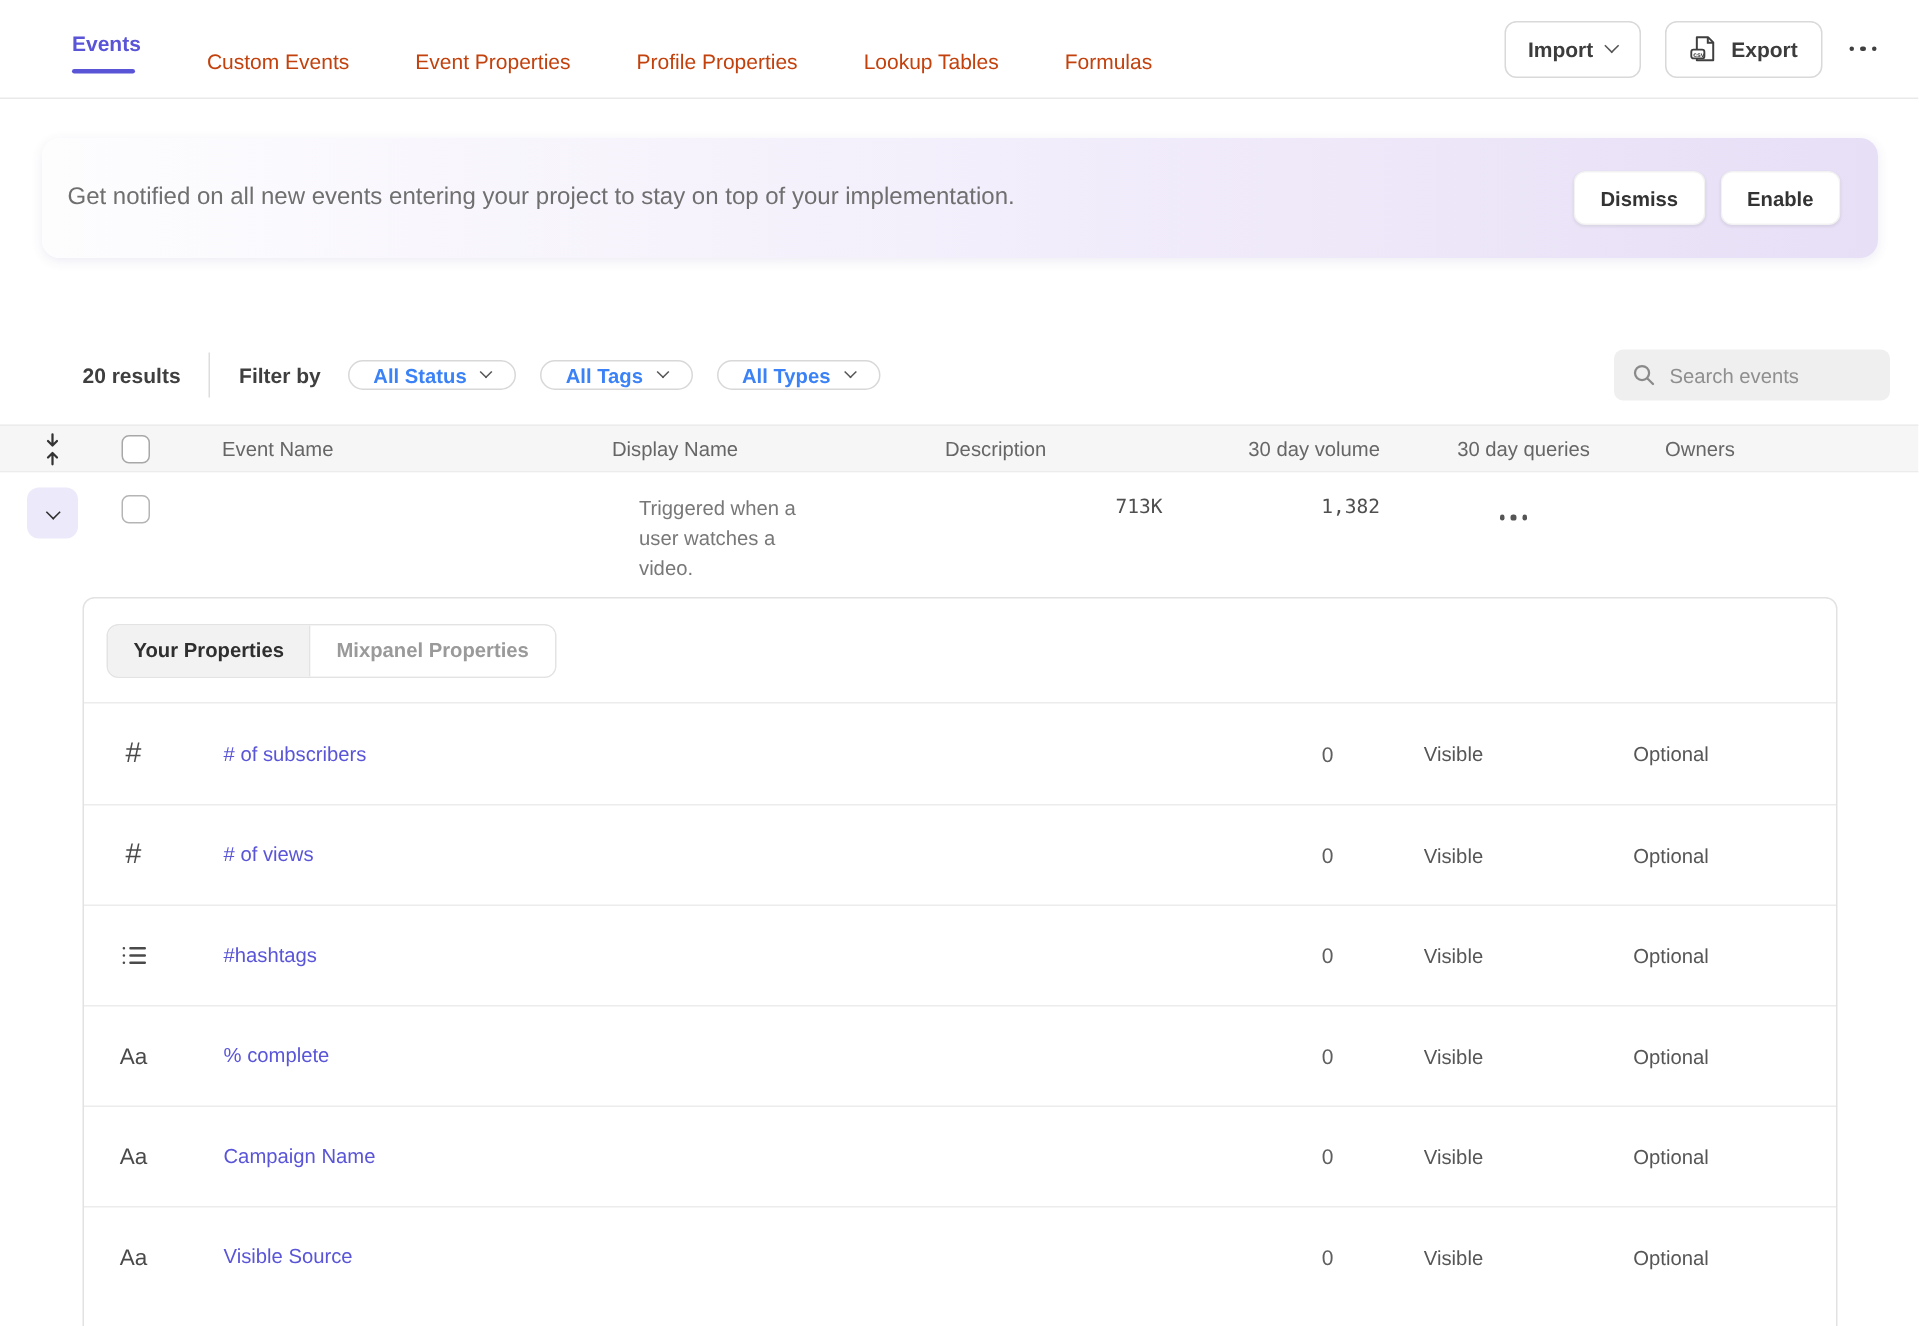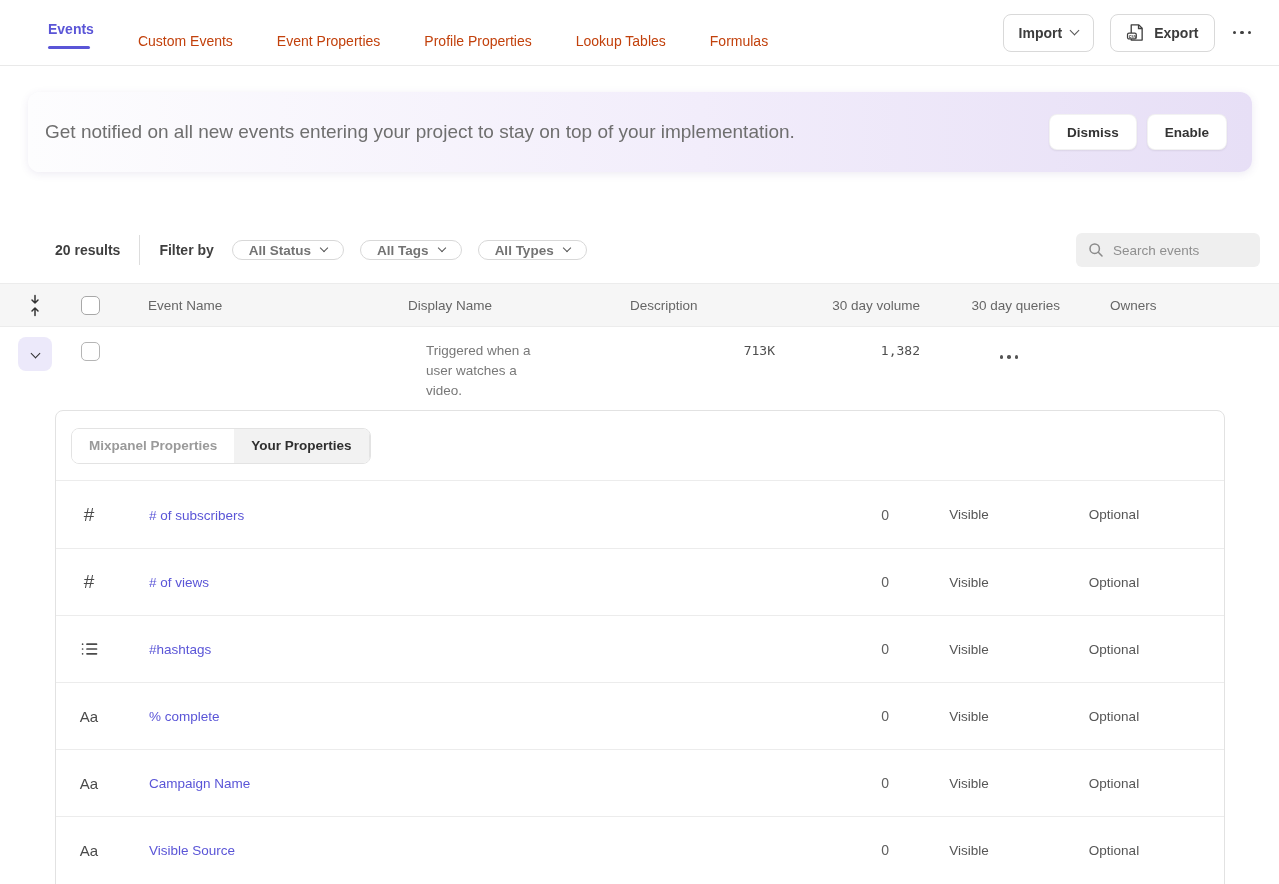"Get notified on all new" .banner-sub { font-size: 19px -> 16px }
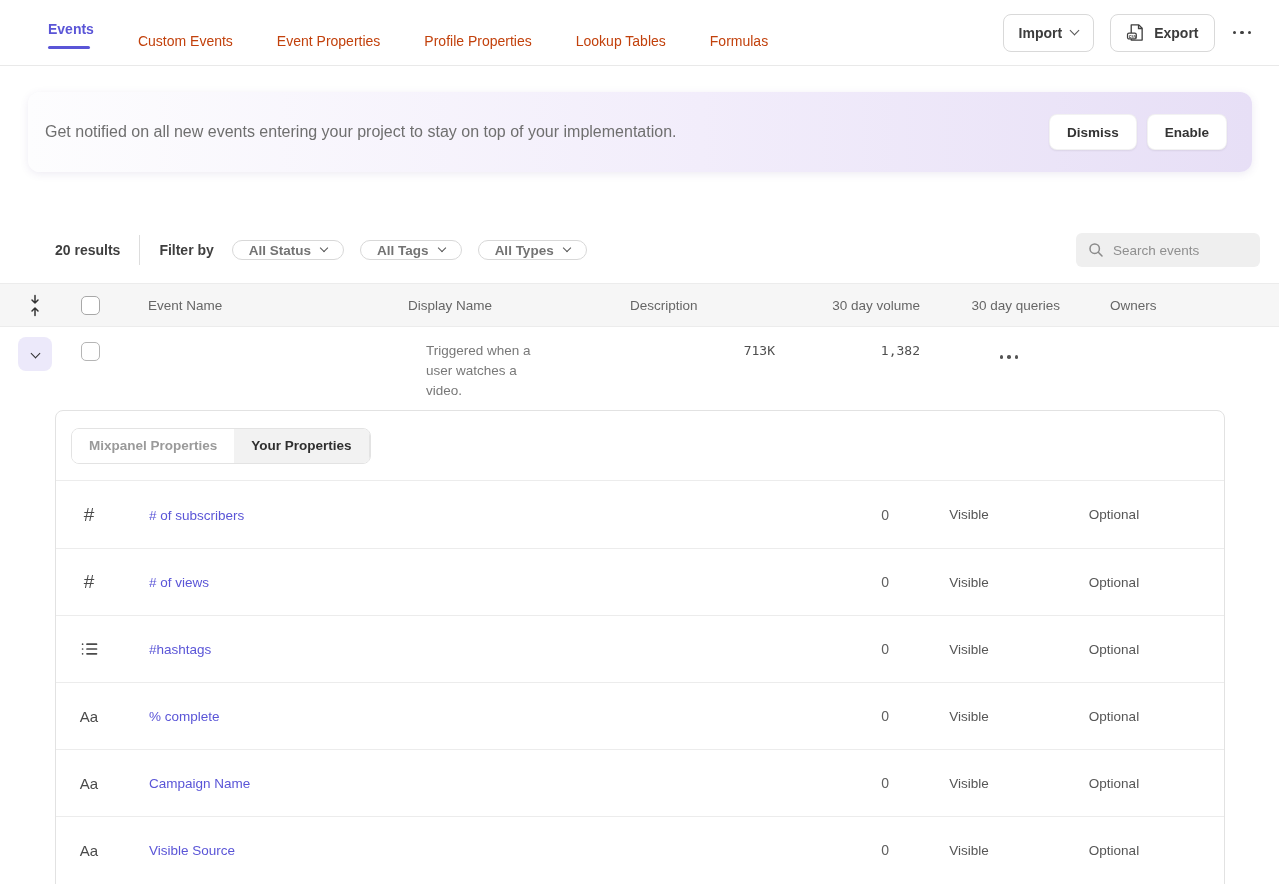"All Status" .drop { color: #737373 -> #3b82f6 }
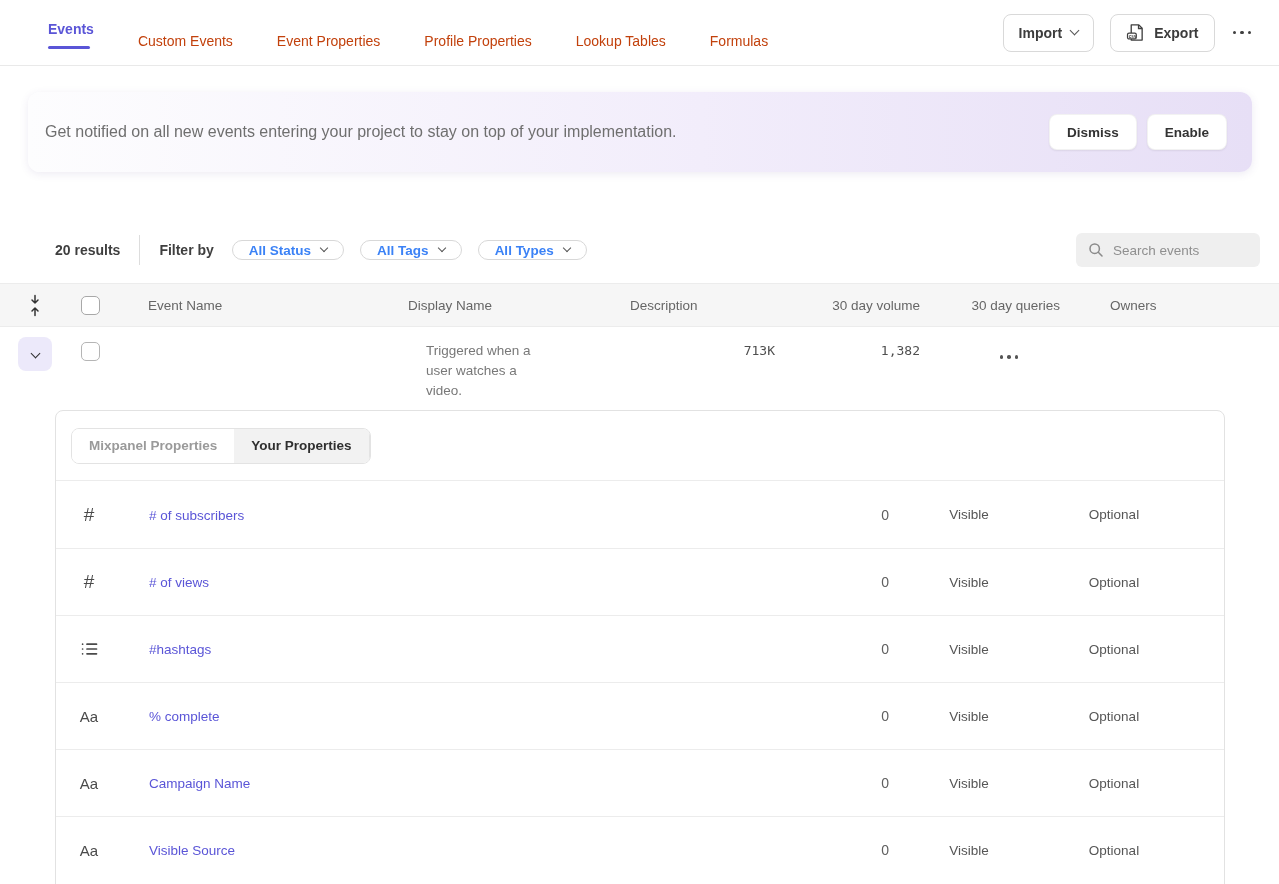"Event Name" .thead { height: 44px -> 32px }
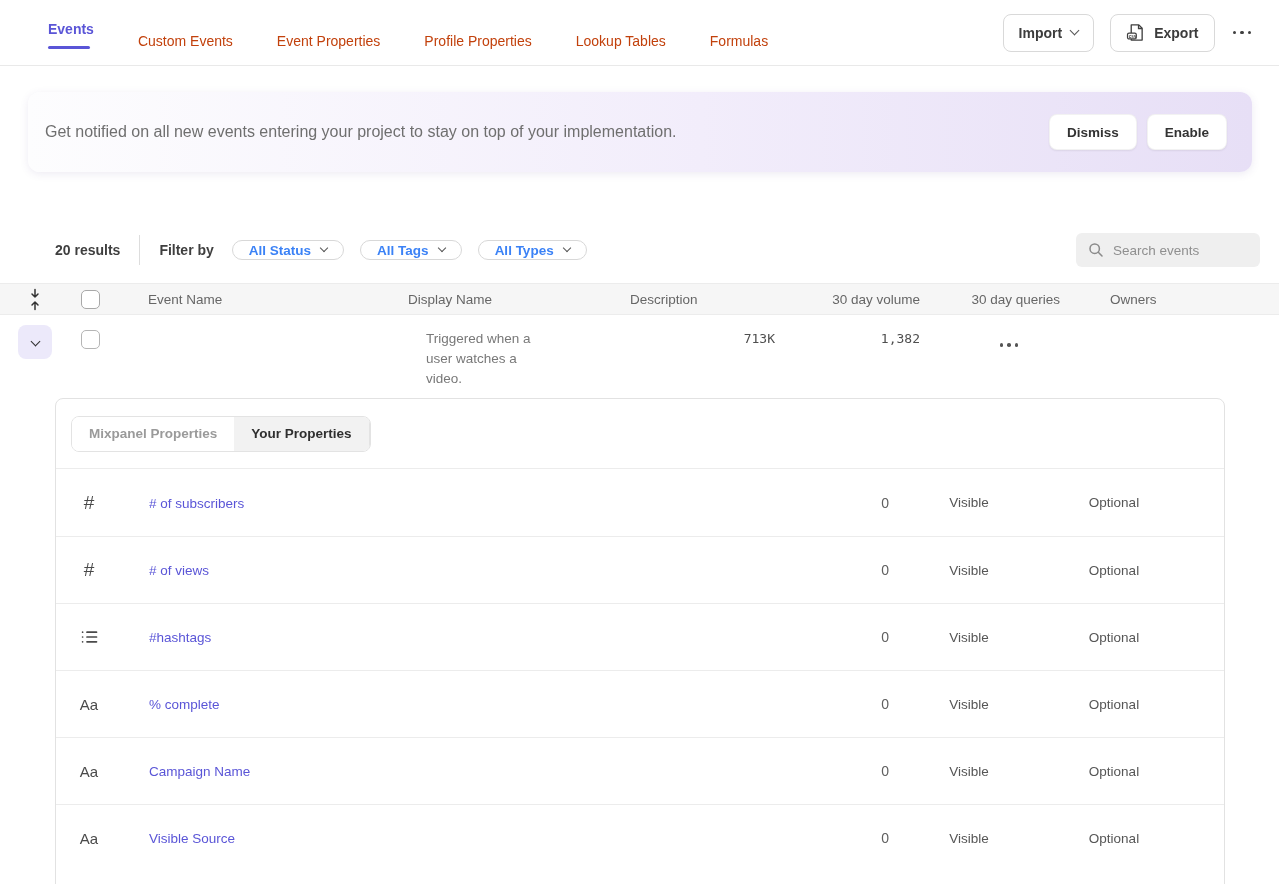"Mixpanel Properties" button.seg-btn { order: before "Your Properties" -> after "Your Properties" }
